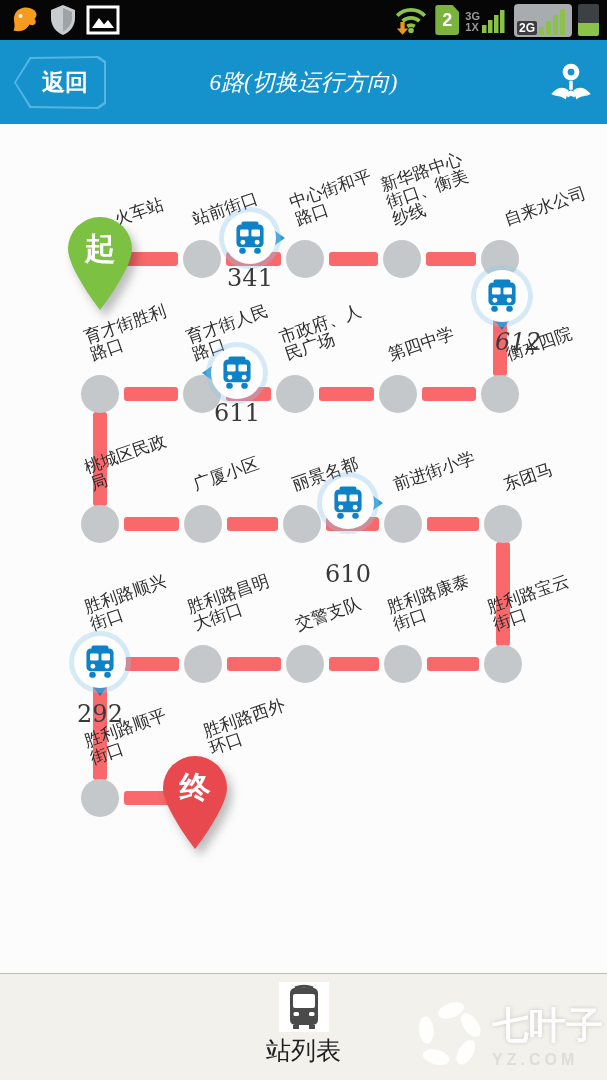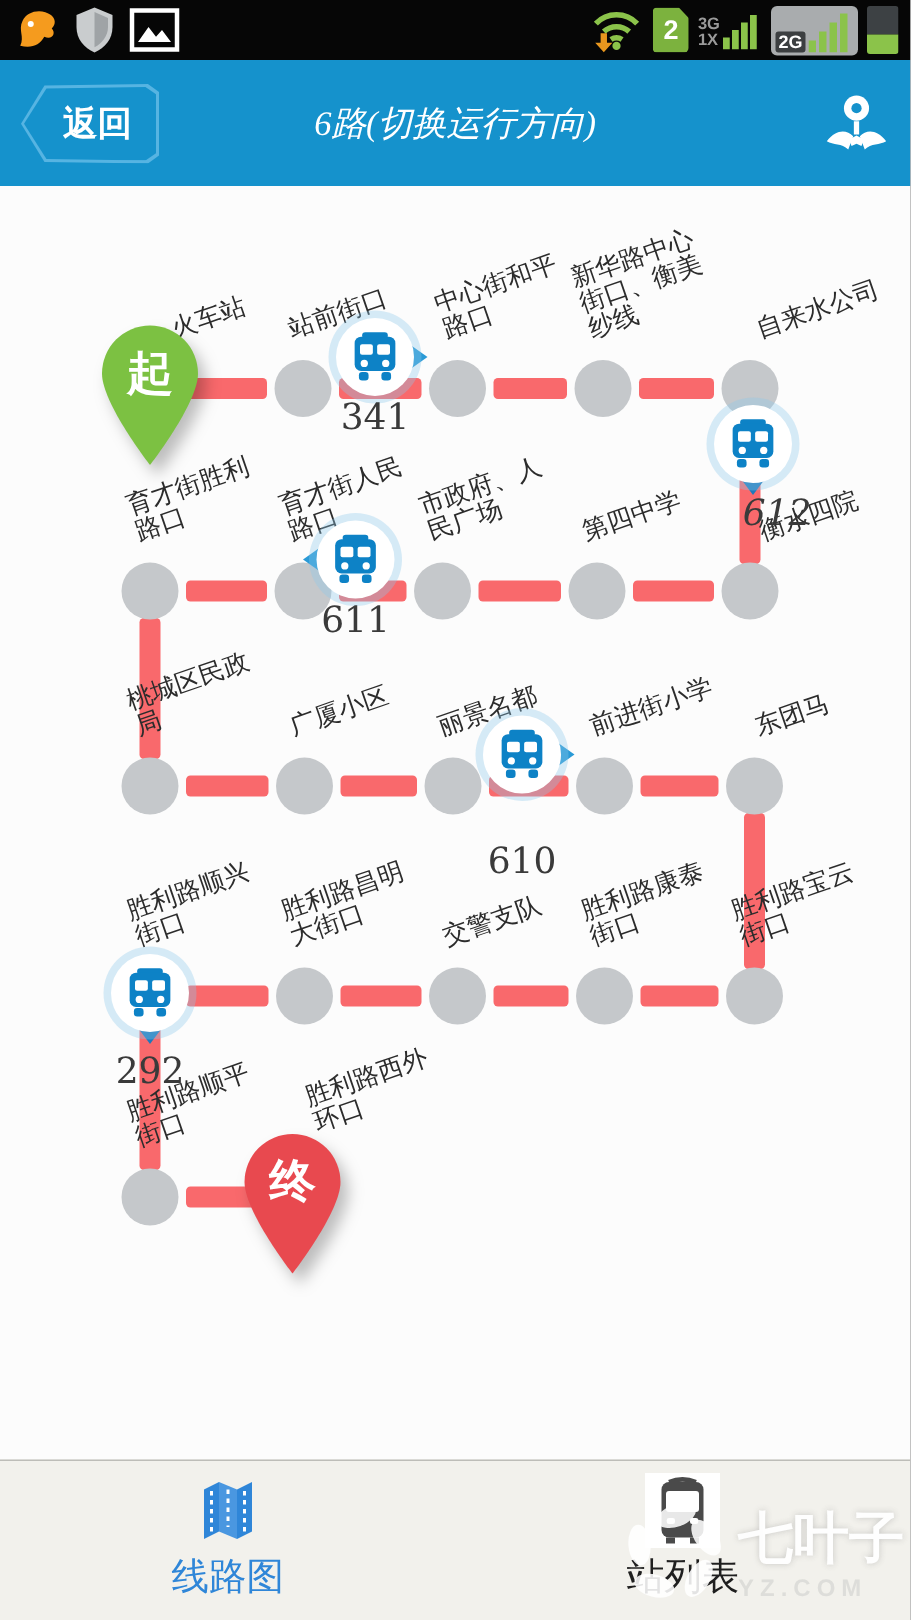"线路图" div.tab { html: <div> <span> <svg> <path></path> <path></path> <path></path> <line></line> <line></line> <line></line> </svg> </span> <span>线路图</span> </div> -> none }
